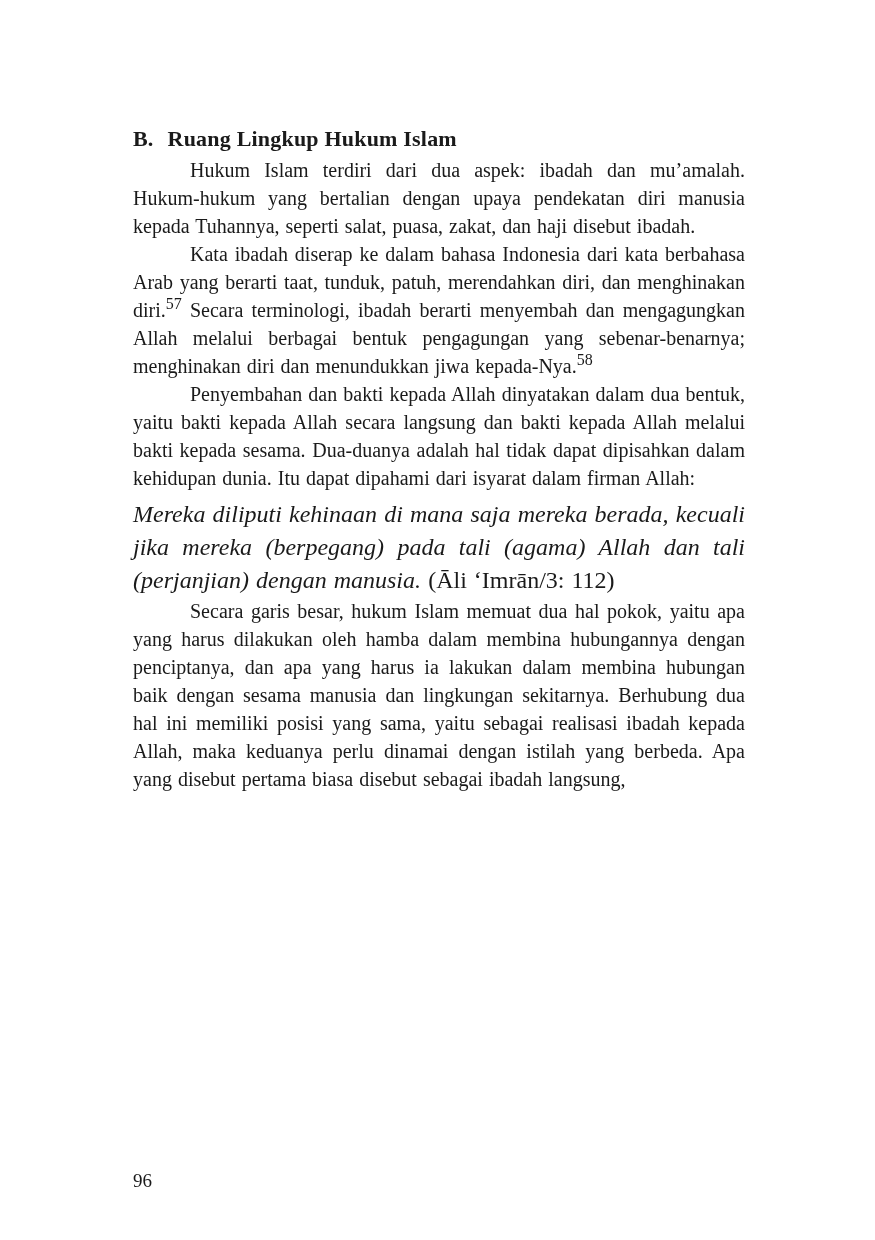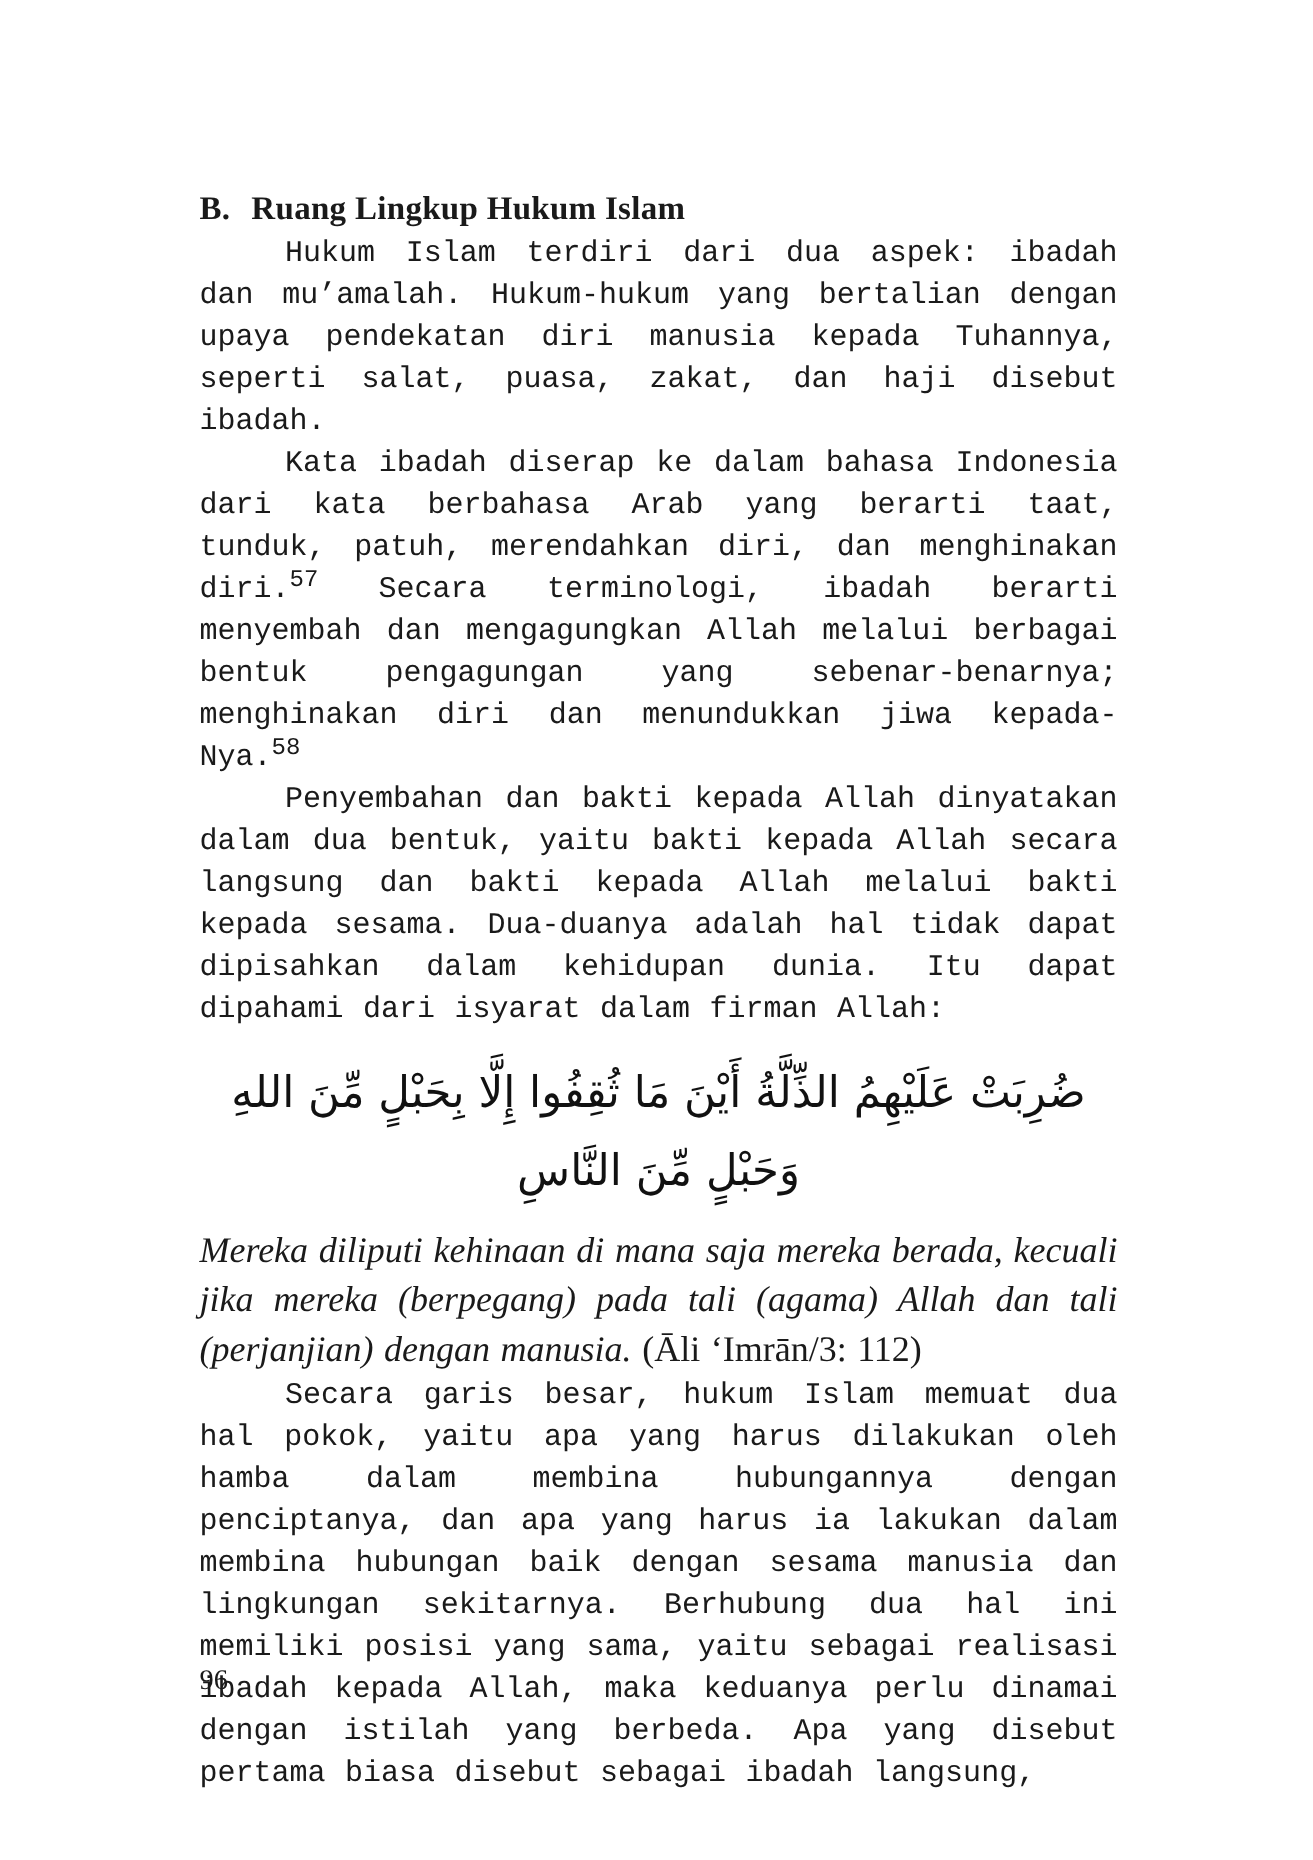"Hukum Islam terdiri dari dua" p.body-para { font-family: Liberation Mono, monospace -> none }
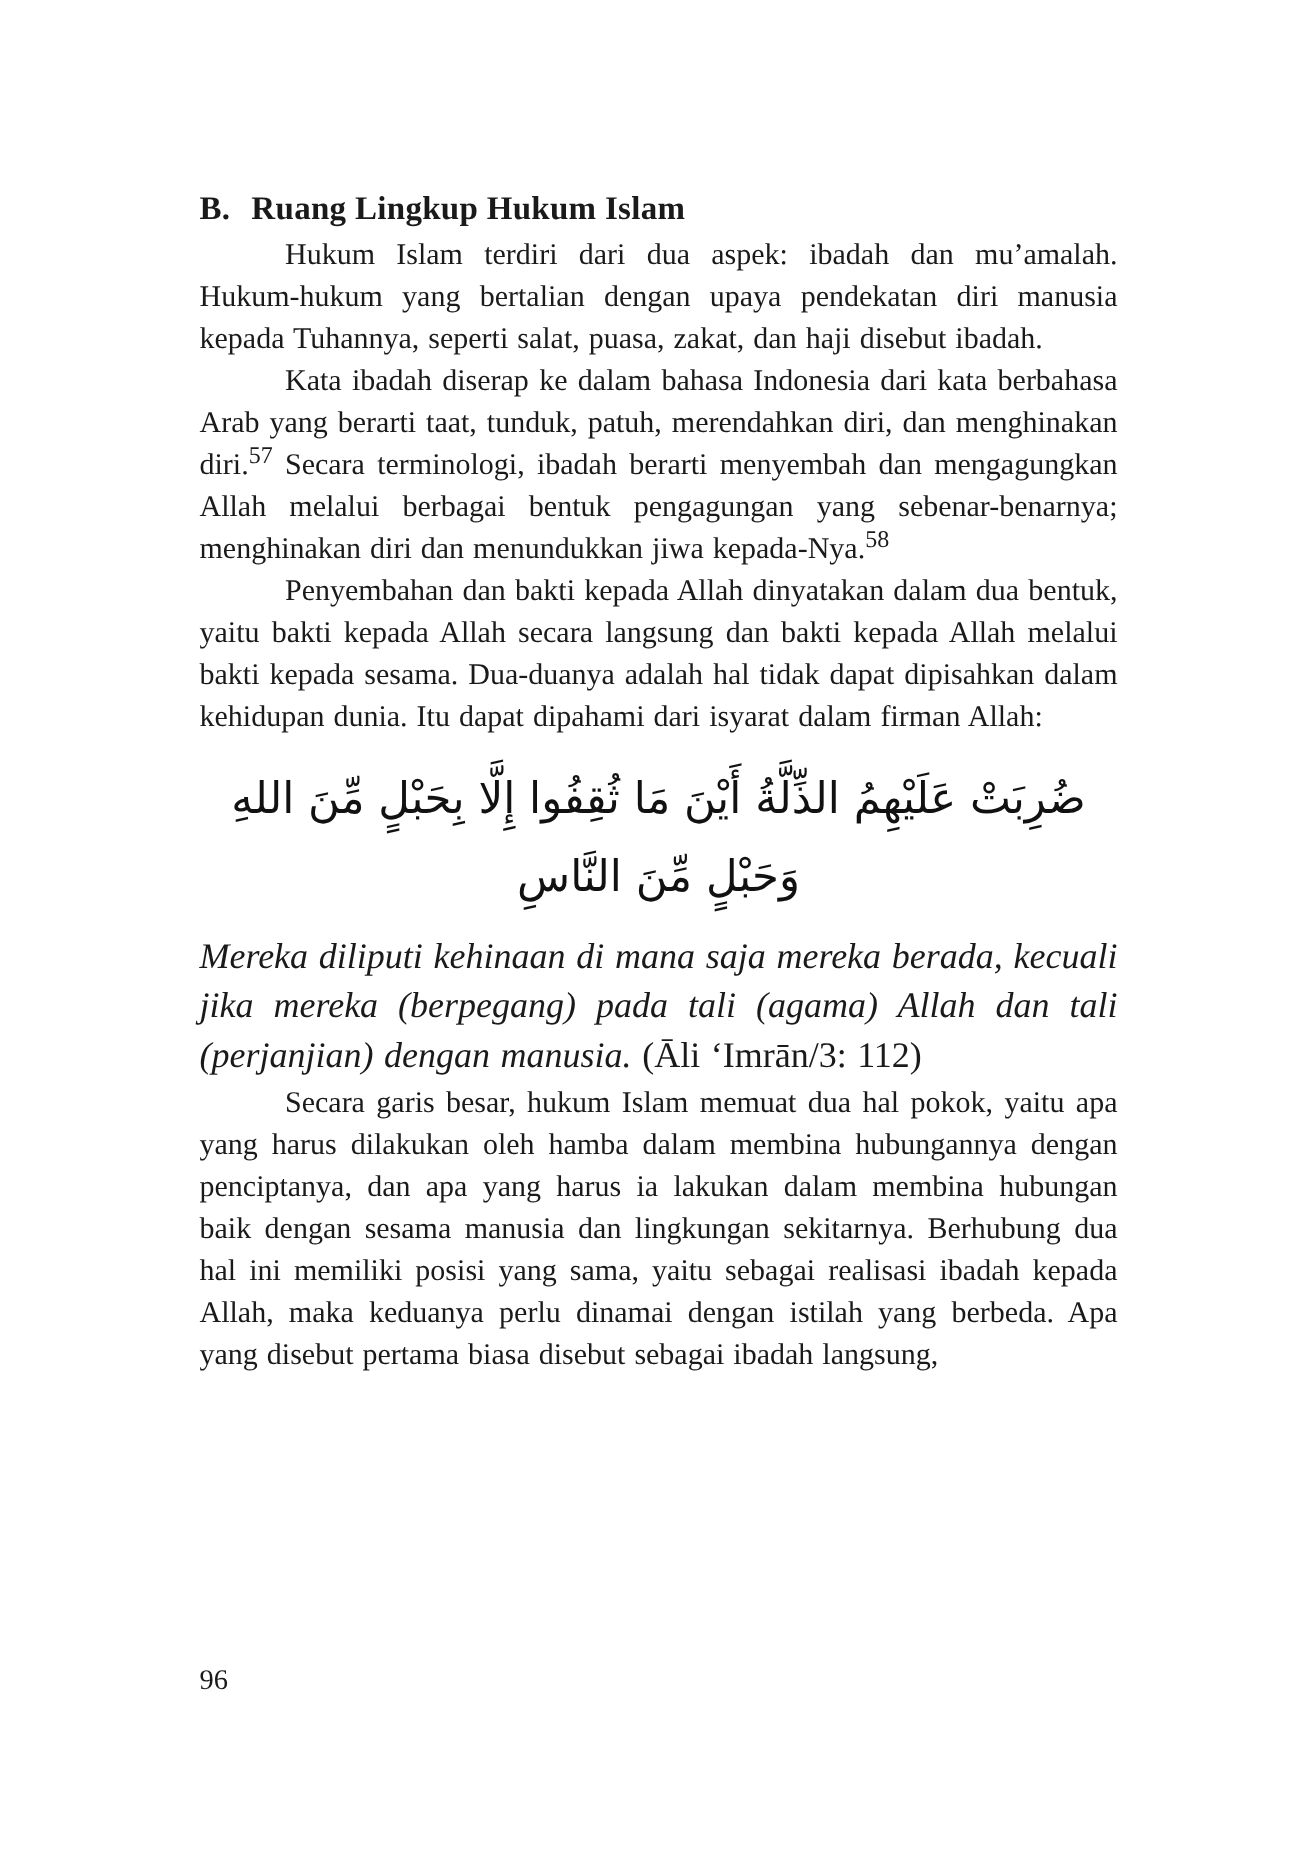"ضُرِبَتْ عَلَيْهِمُ الذِّلَّةُ أَيْنَ" div.arabic-verse { html: <div>ضُرِبَتْ عَلَيْهِمُ الذِّلَّةُ أَيْنَ مَا ثُقِفُوا إِلَّا بِحَبْلٍ مِّنَ اللهِ وَحَبْلٍ مِّنَ النَّاسِ</div> -> none }
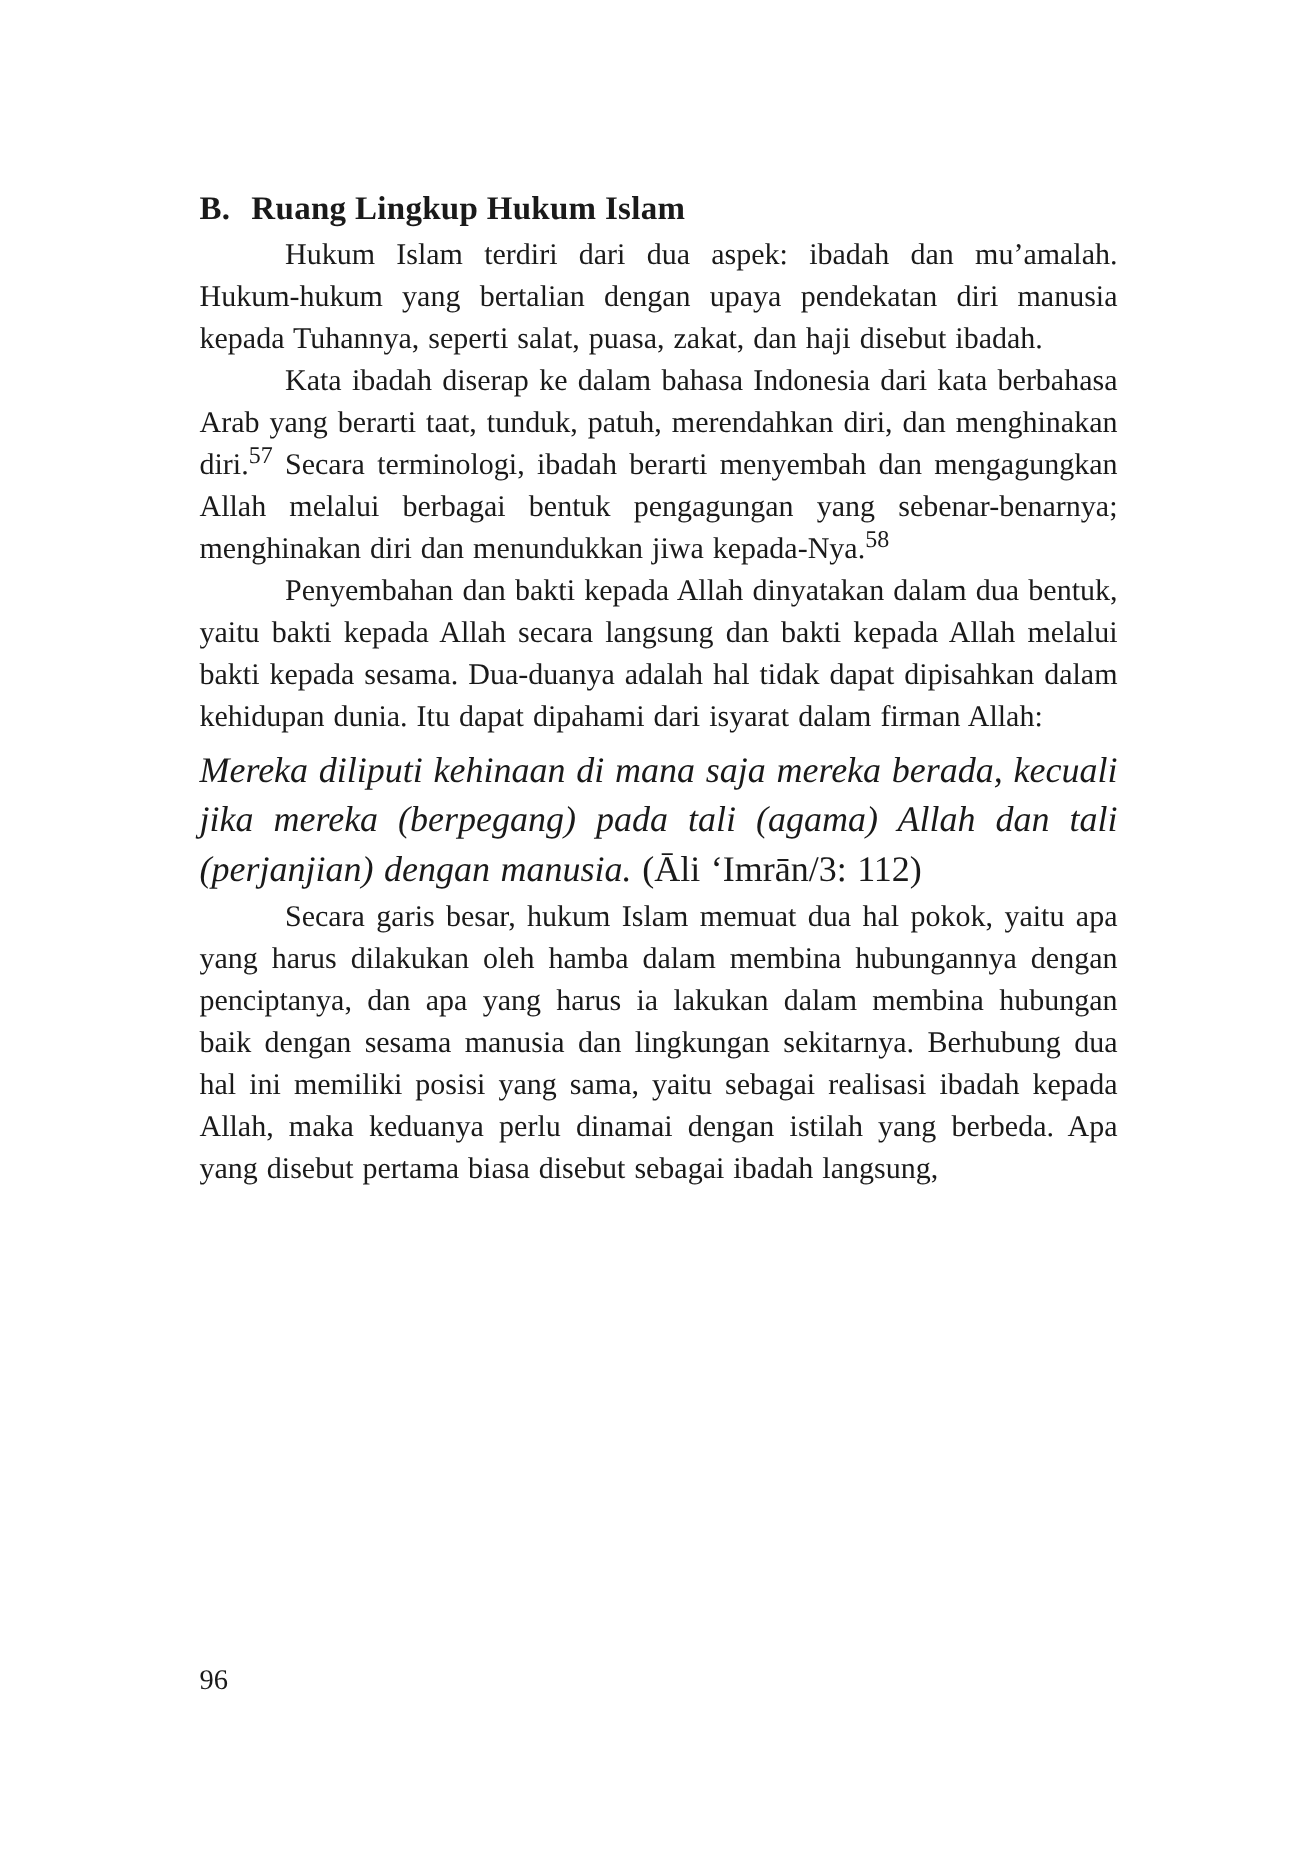"96" .footer { top: 1110px -> 1170px }
